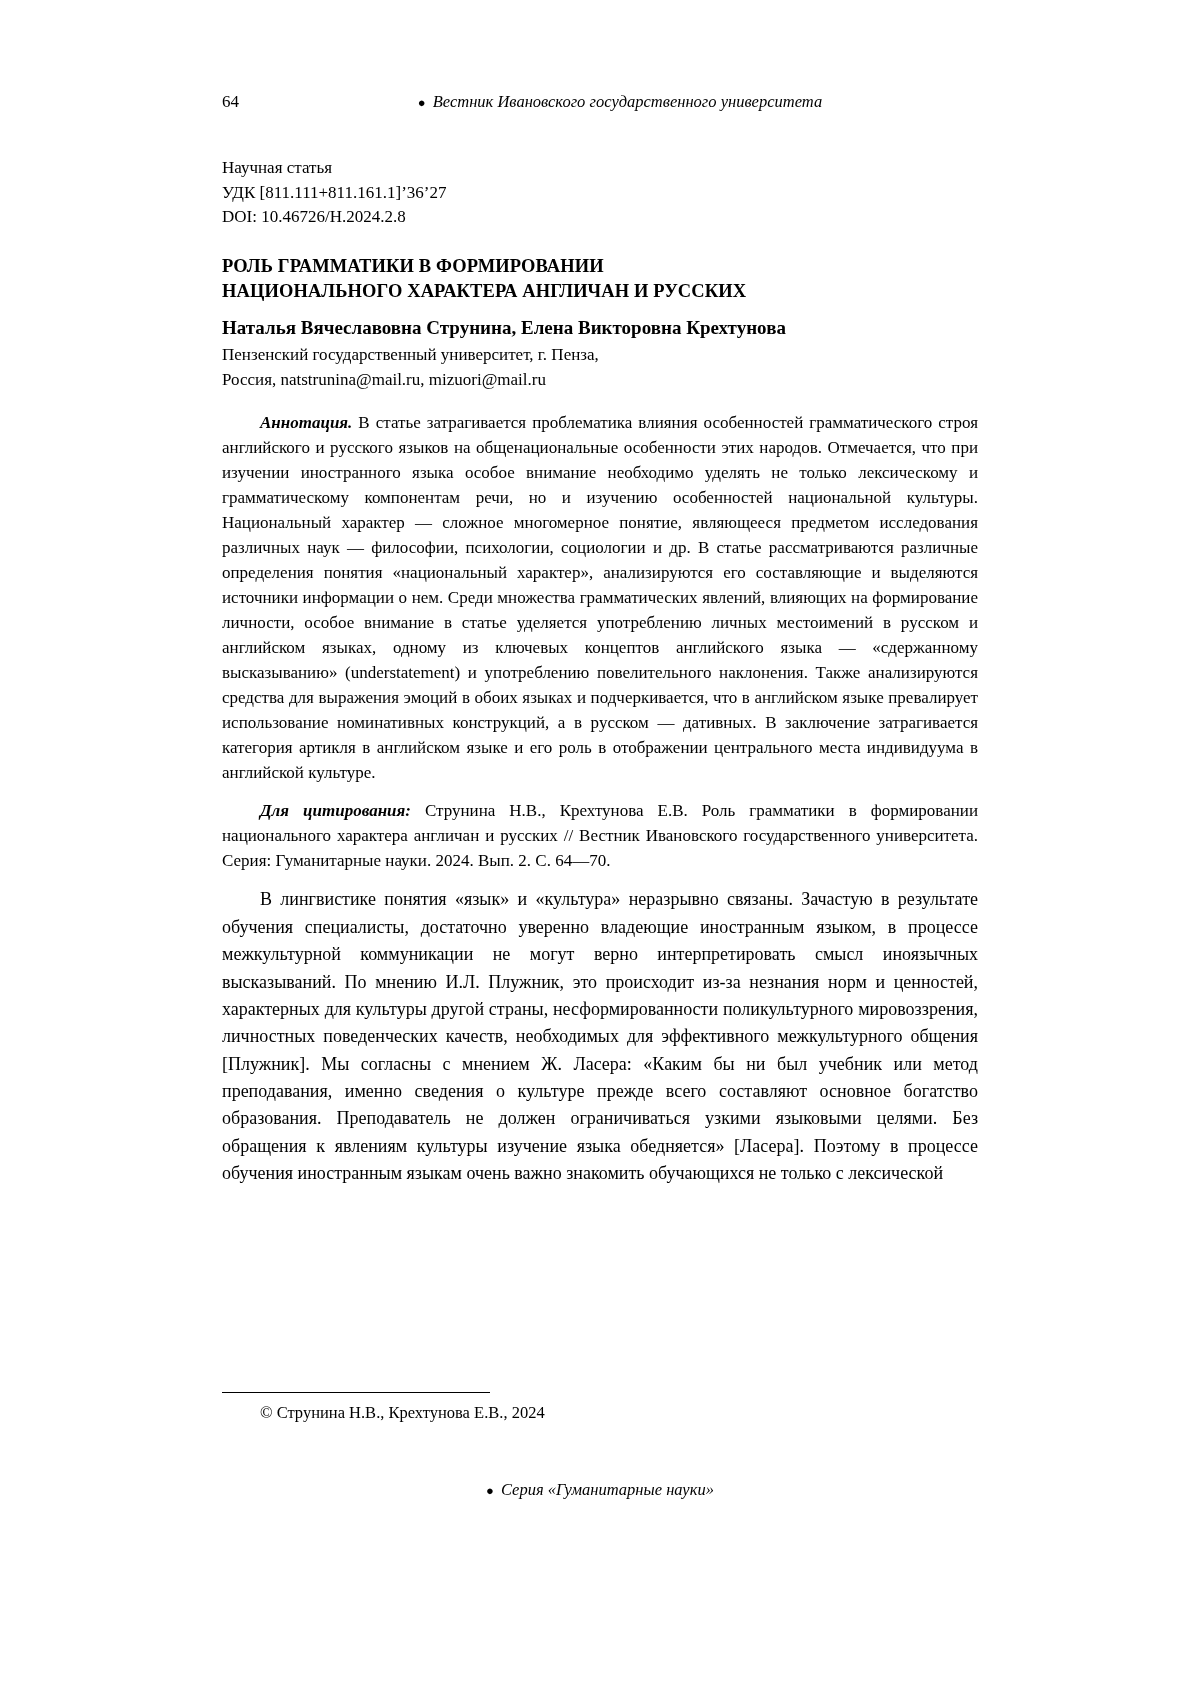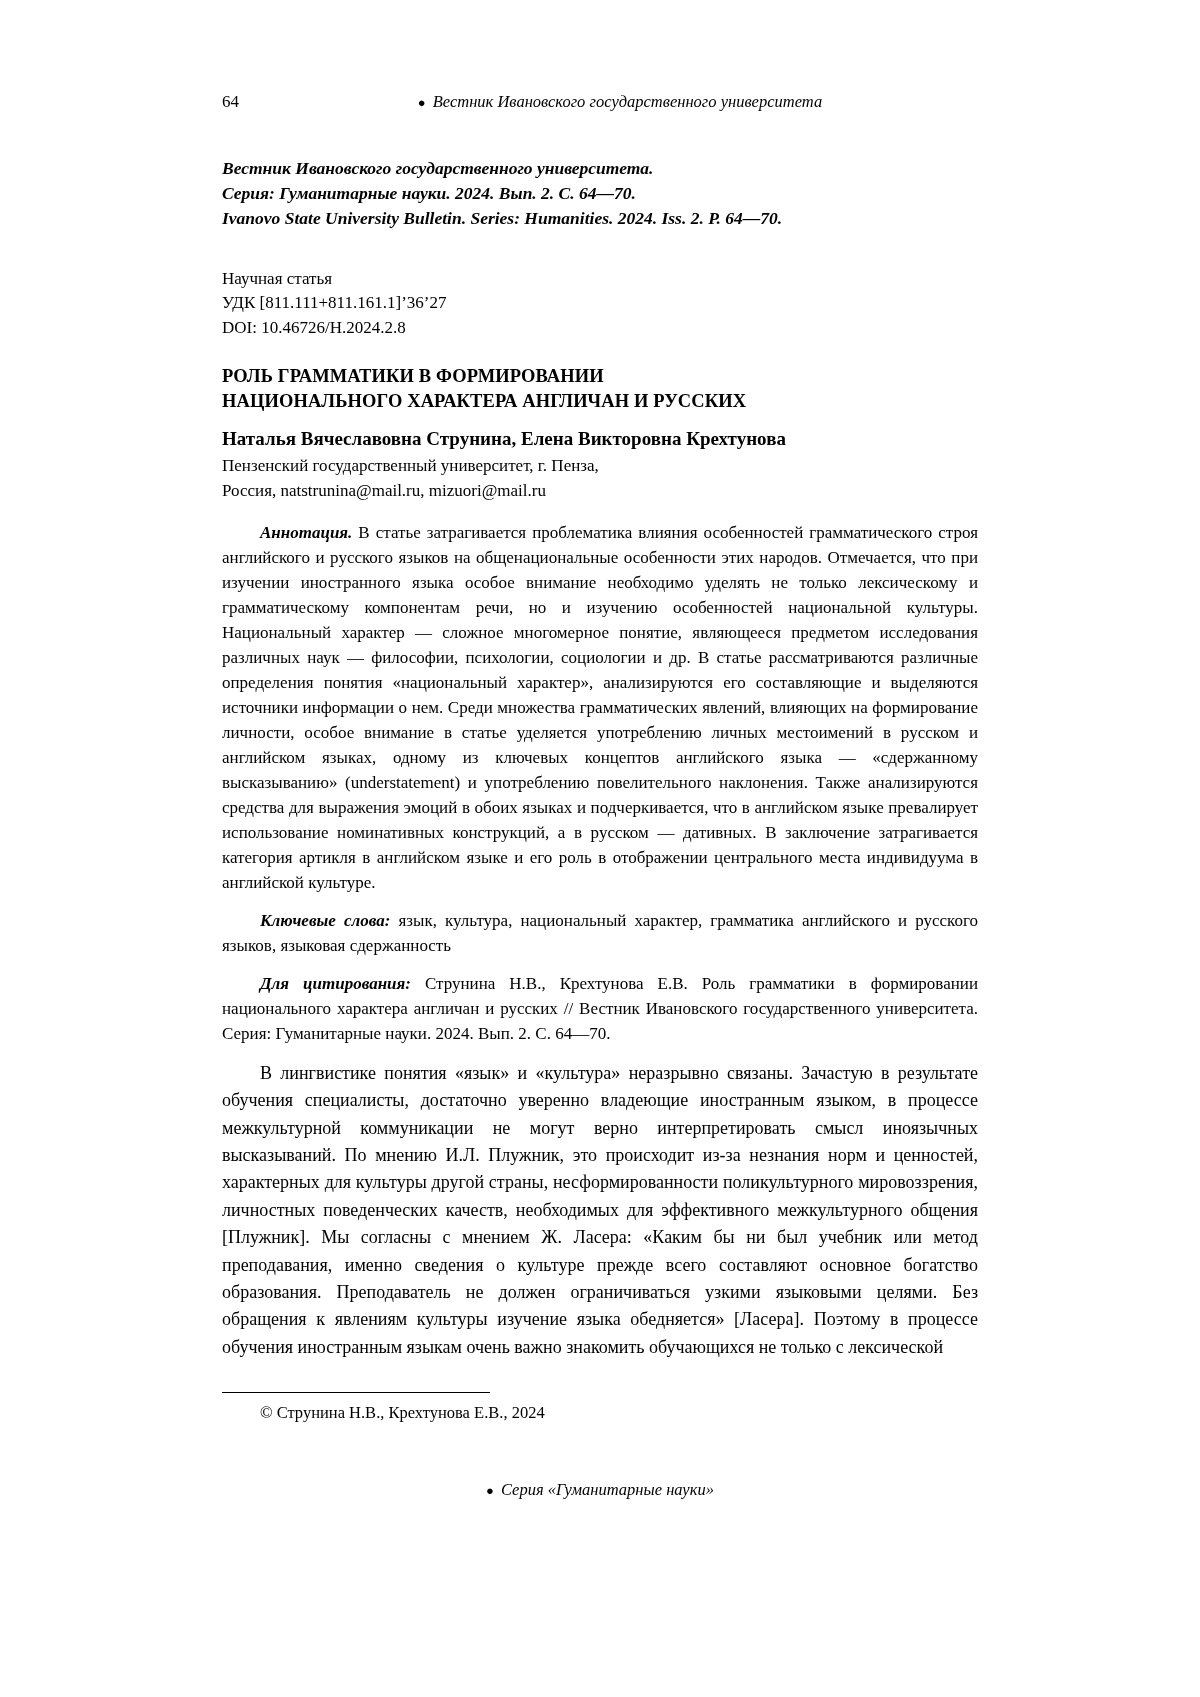"Вестник Ивановского государственного университета." div.jblock { html: <div> <div>Вестник Ивановского государственного университета.</div> <div>Серия: Гуманитарные науки. 2024. Вып. 2. С. 64—70.</div> <div>Ivanovo State University Bulletin. Series: Humanities. 2024. Iss. 2. P. 64—70.</div> </div> -> none }
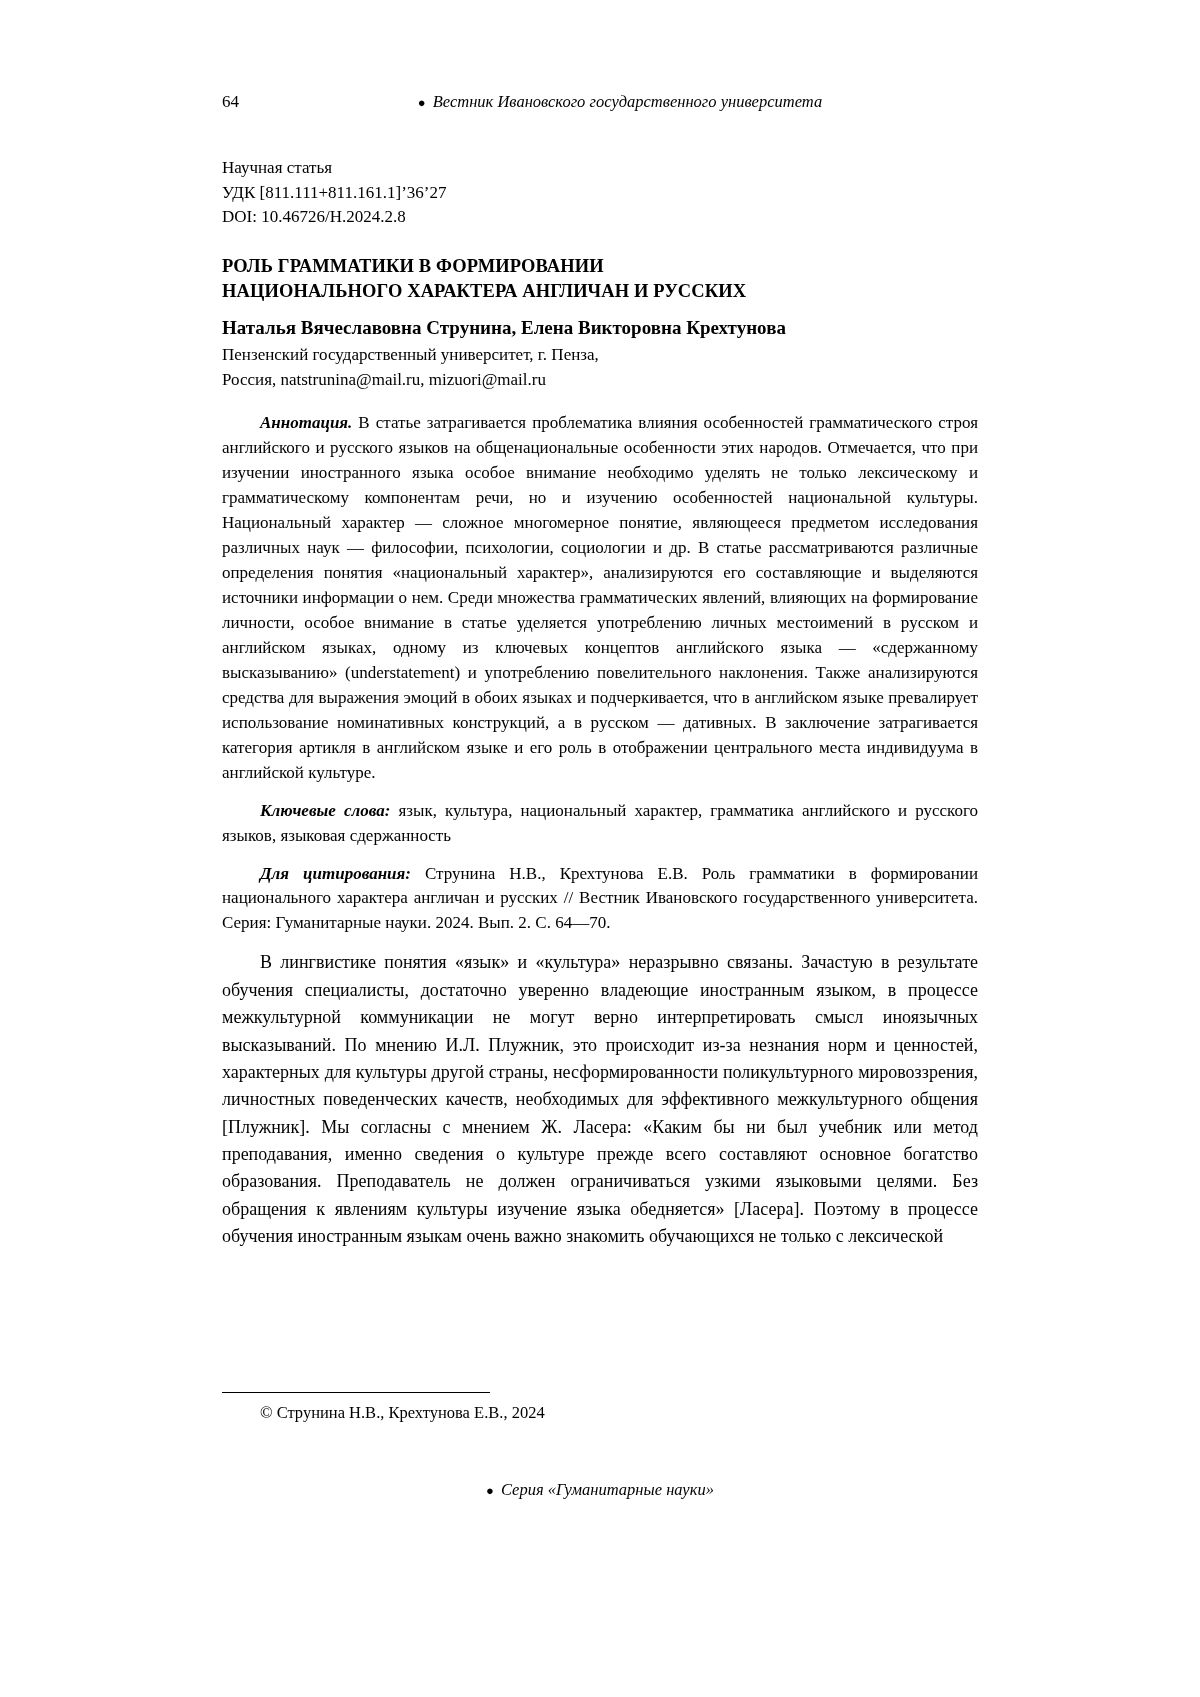"Ключевые слова: язык, культура," p.para { html: <p><span>Ключевые слова:</span><span> язык, культура, национальный характер, грамматика английского и русского языков, языковая сдержанность</span></p> -> none }
